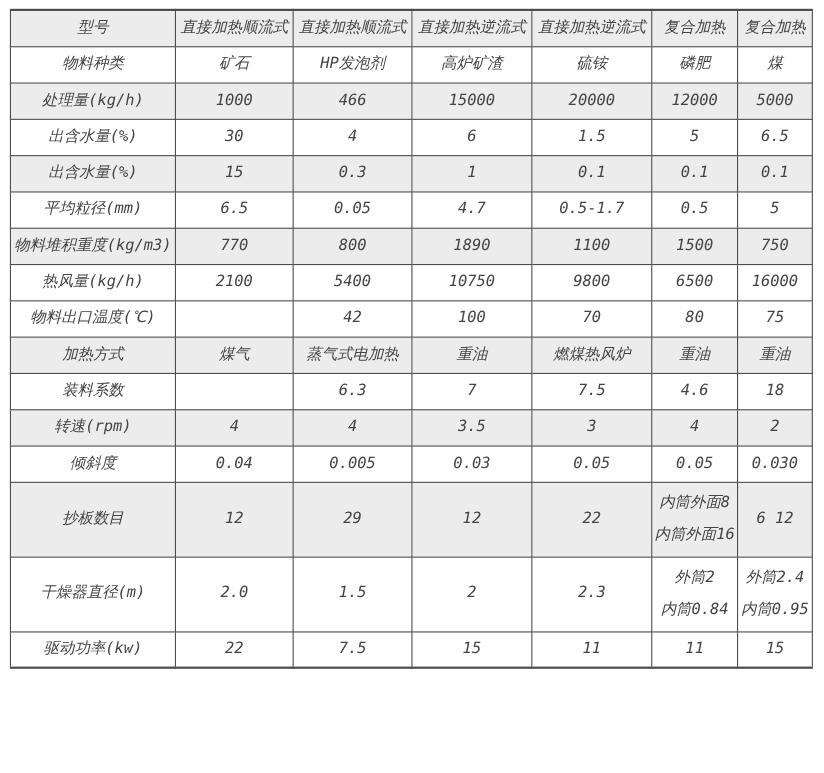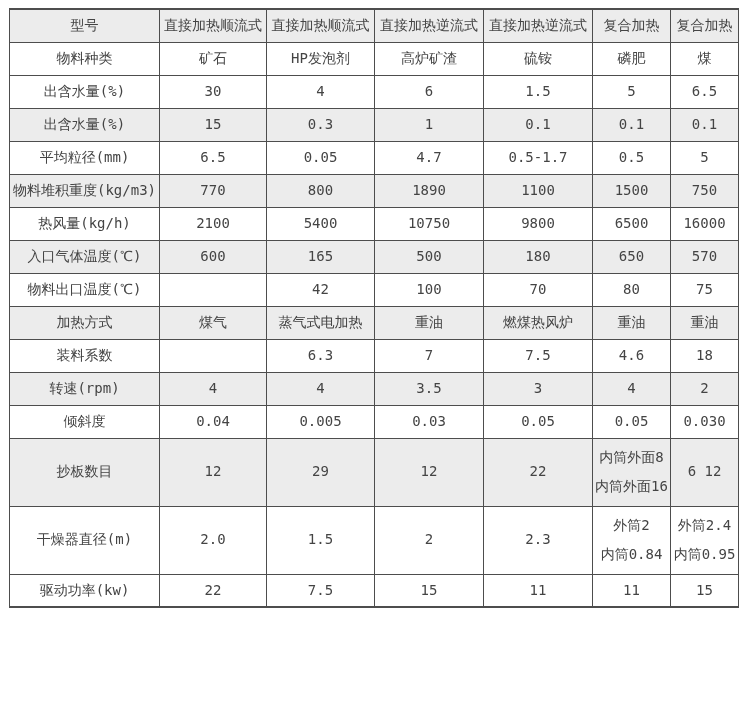"型号" .wrap { font-style: none -> italic }
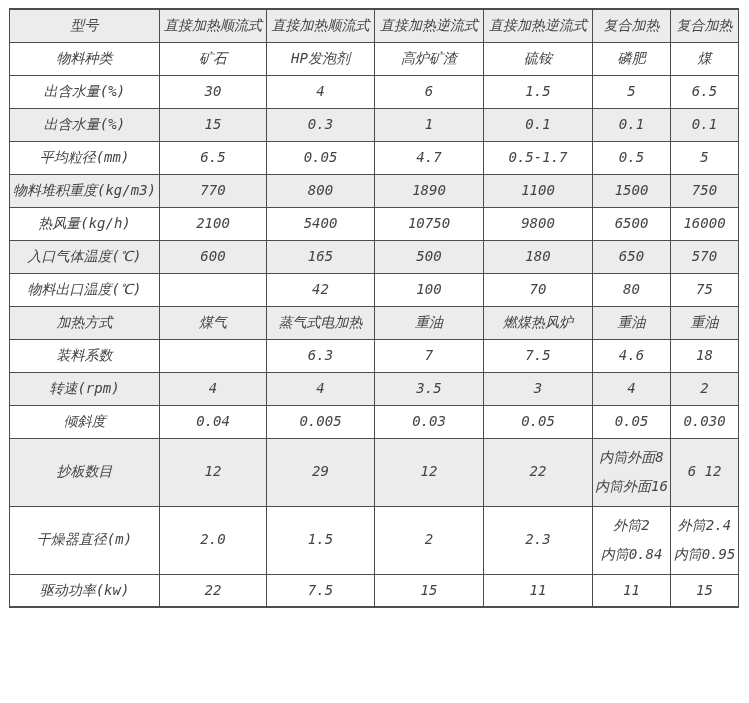"处理量(kg/h)" tr.shade { html: none -> <tr> <th>处理量(kg/h)</th> <td>1000</td> <td>466</td> <td>15000</td> <td>20000</td> <td>12000</td> <td>5000</td> </tr> }
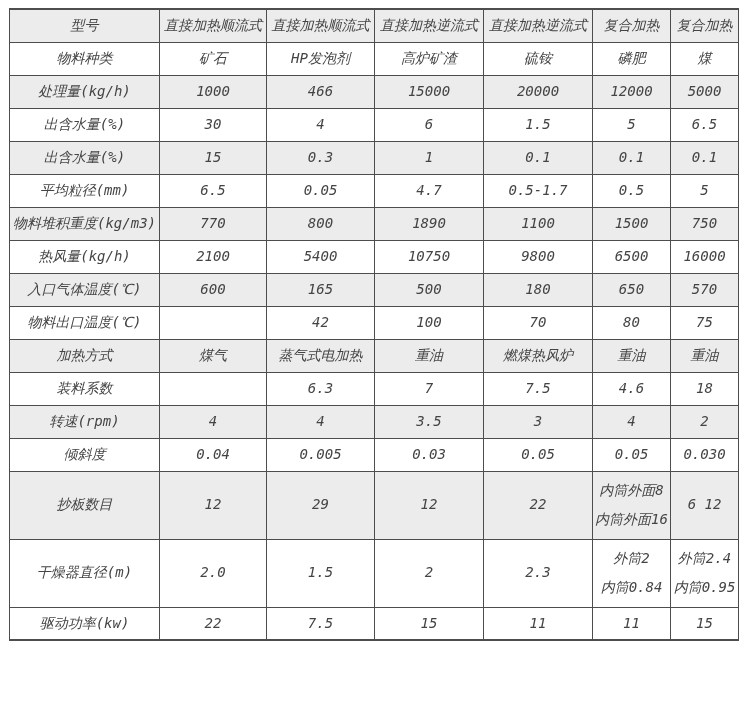"入口气体温度(℃)" tr.shade { html: <tr> <th>入口气体温度(℃)</th> <td>600</td> <td>165</td> <td>500</td> <td>180</td> <td>650</td> <td>570</td> </tr> -> none }
